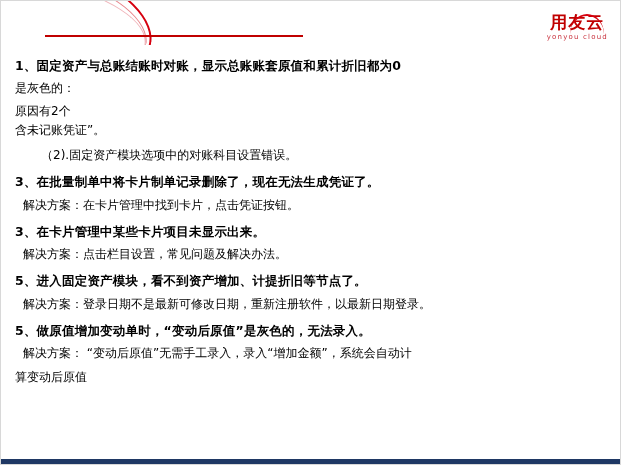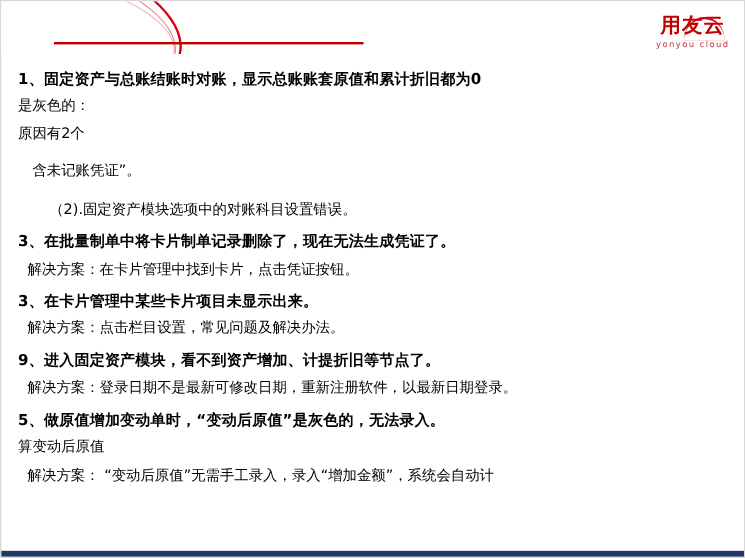"含未记账凭证”。" .sub-item-cont { margin: 12px -> 0 }
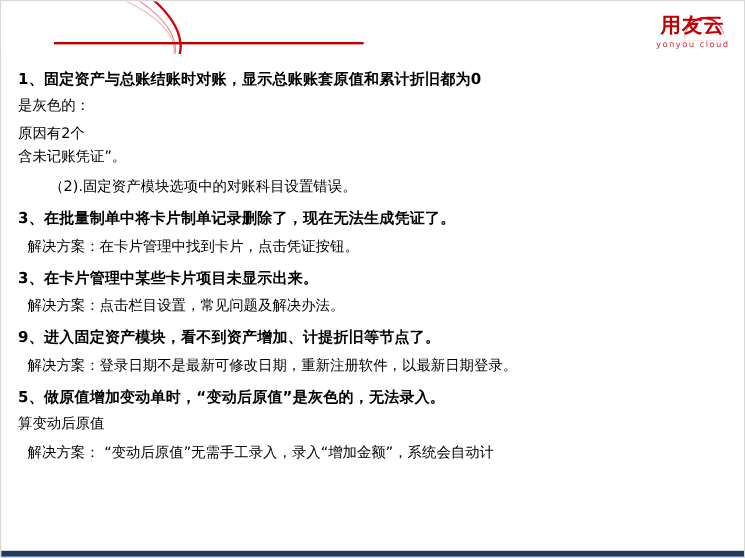"9、进入固定资产模块，看不到资产增加、计提折旧等节点了。" div.q-line { text: 9 -> 5 }
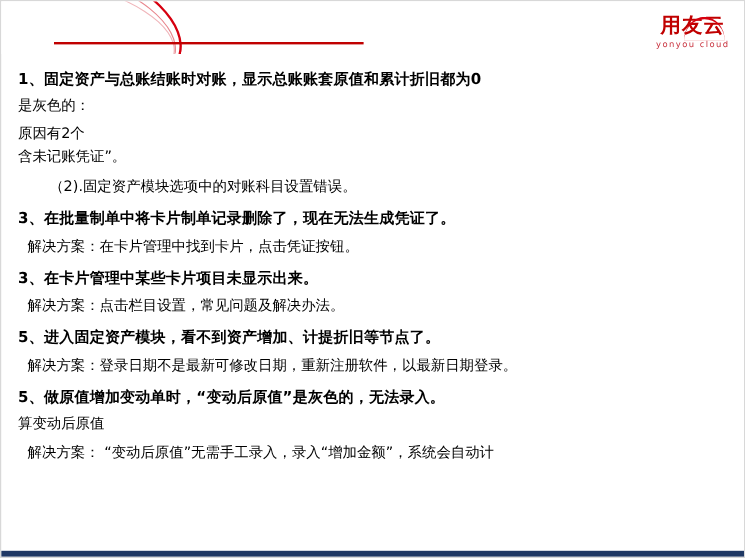"算变动后原值" div.plain { order: before "解决方案： “变动后原值”无需手工录入，录入“增加金额”，系统会自动计" -> after "解决方案： “变动后原值”无需手工录入，录入“增加金额”，系统会自动计" }
